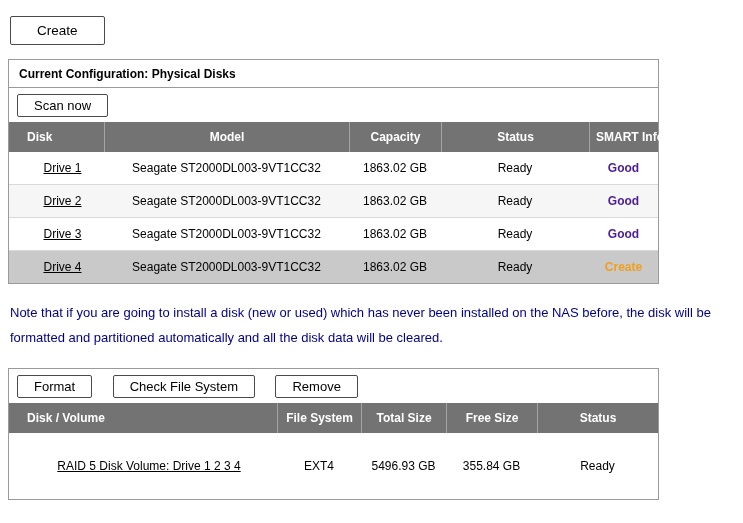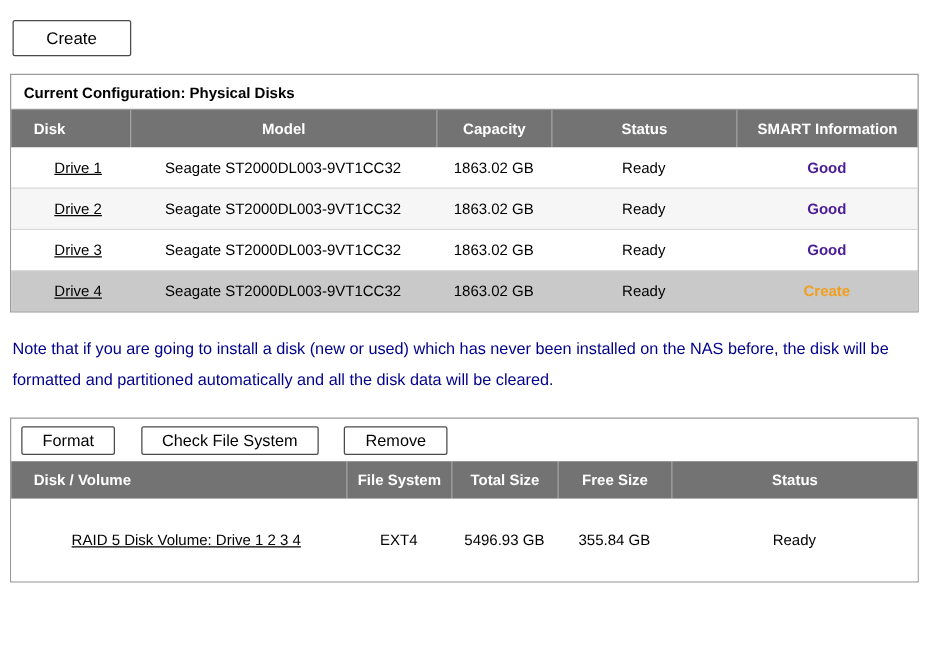"Current Configuration: Physical Disks" .panel { width: 727px -> 651px }
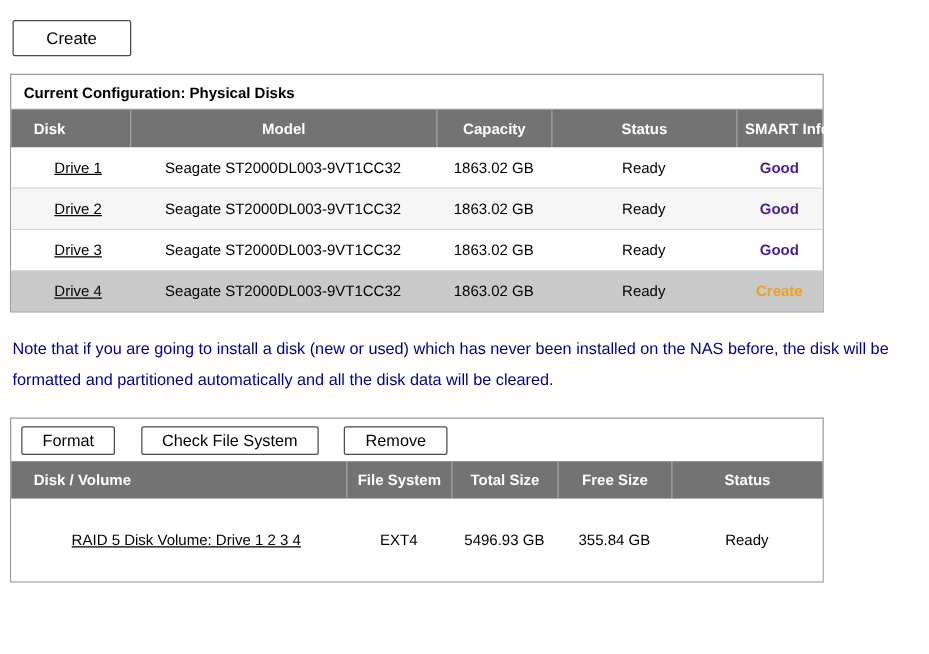"Scan now" div.panel-toolbar { html: none -> <div> <button>Scan now</button> </div> }
